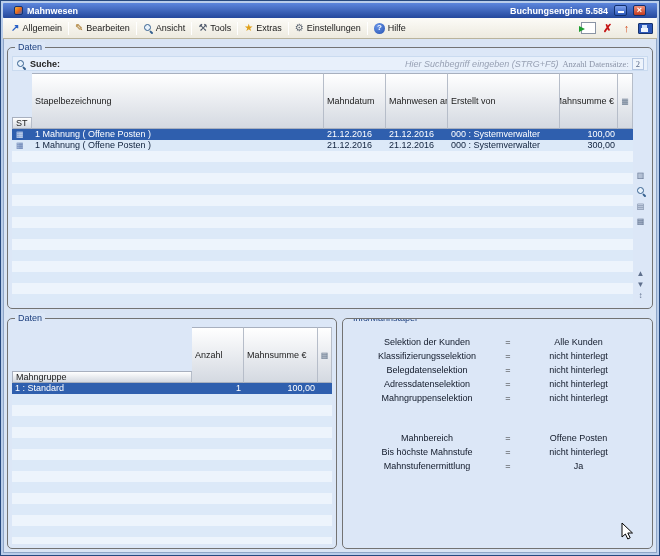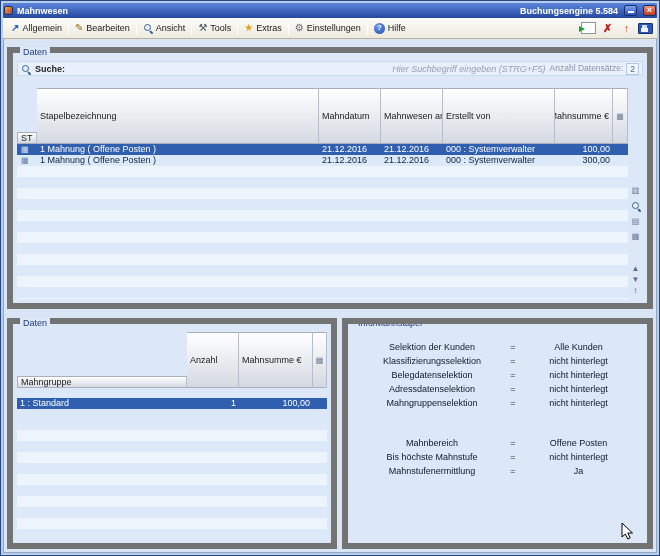"Mahnwesen" .titlebar { padding: 0 1px -> 0 11px }
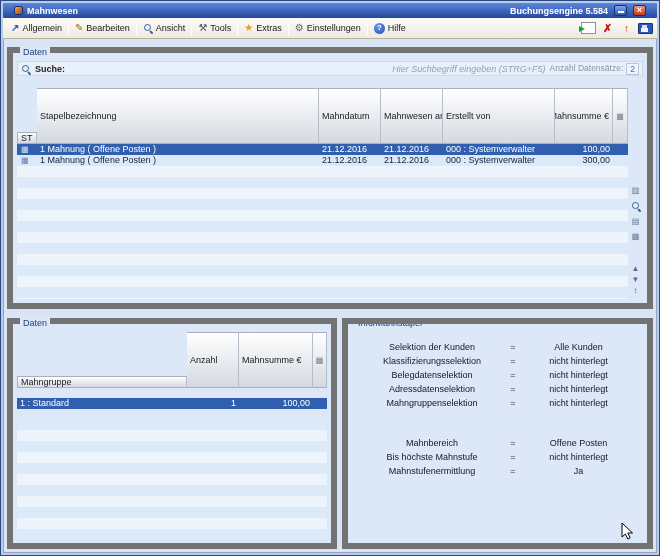"Daten" .group { border: 6px solid #737373 -> 1px solid #737373; border-radius: 0 -> 5px; gap: 10px -> none }
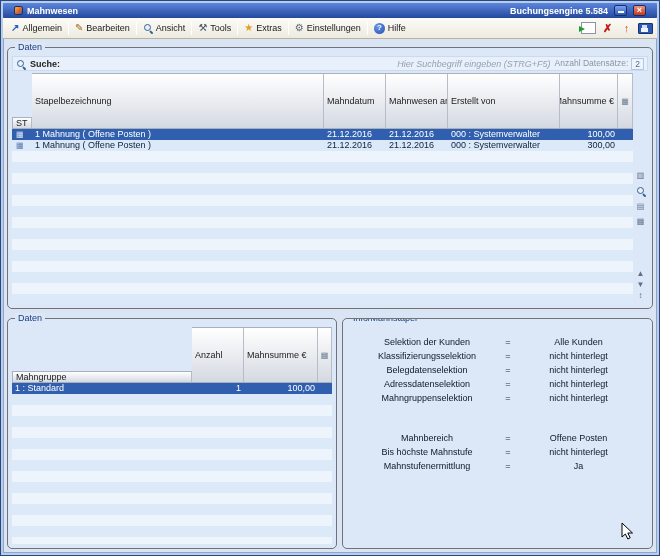"Anzahl Datensätze:" .countwrap { align-items: flex-start -> center; font-family: none -> Liberation Serif, serif }
